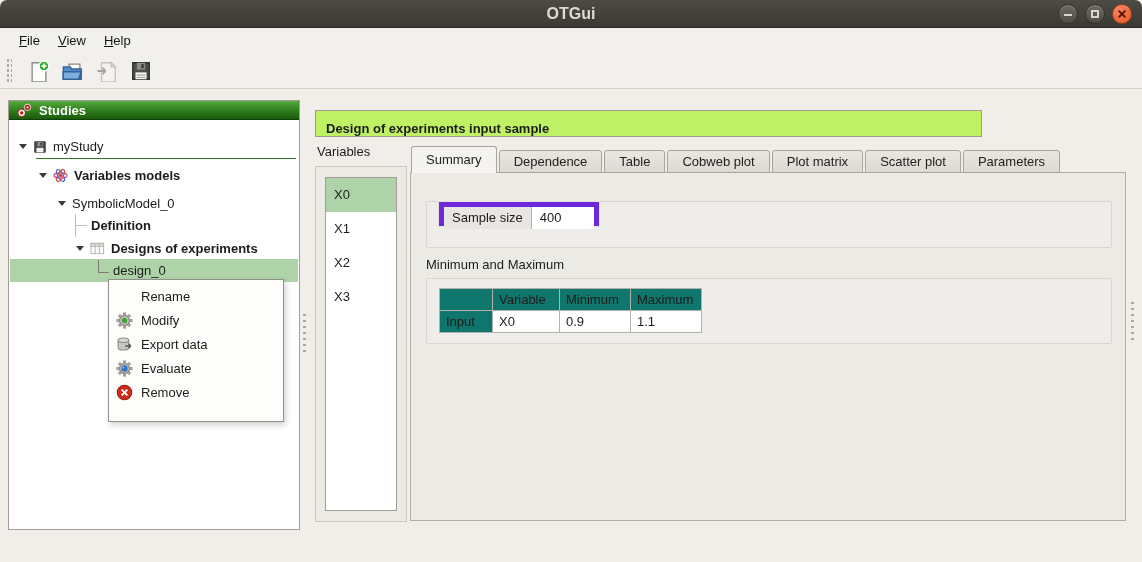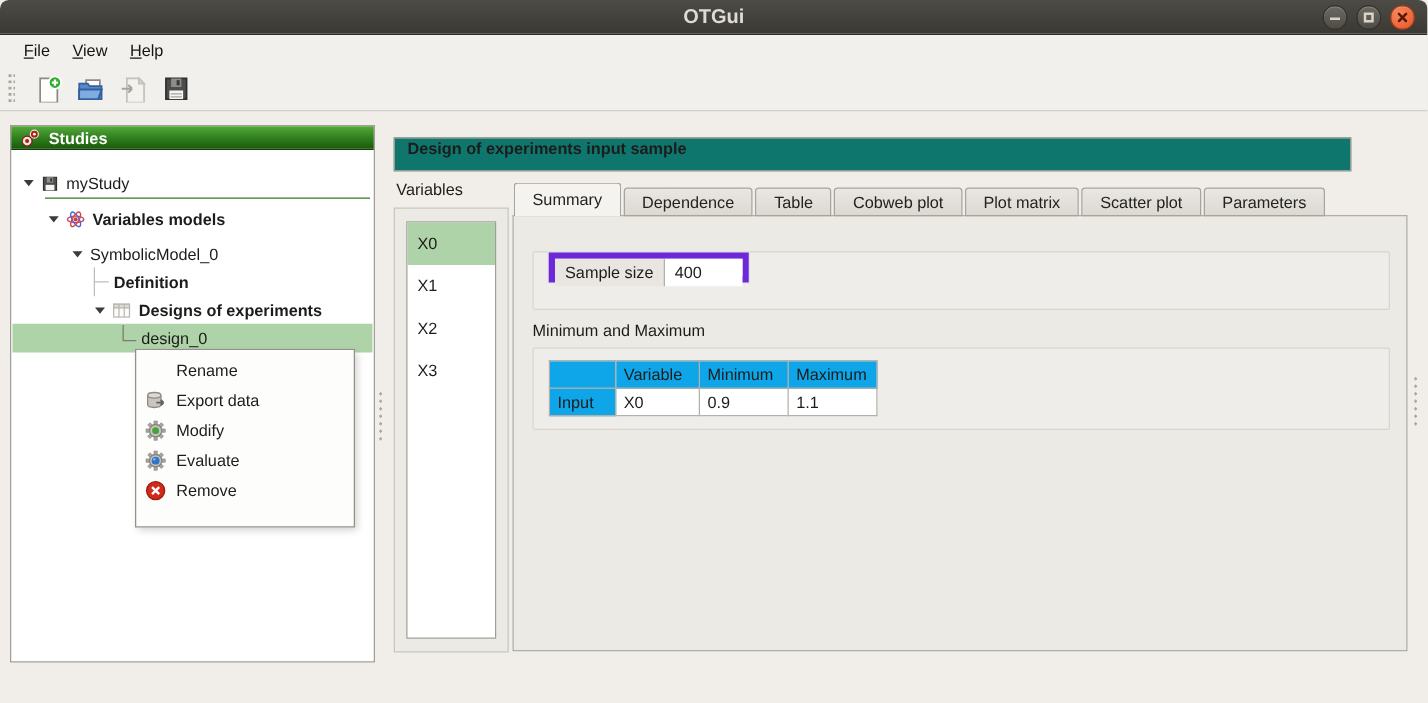"Design of experiments input sample" .doc-title-field { align-items: flex-start -> flex-end; background: #0f766e -> #bef264; width: 766px -> 667px }
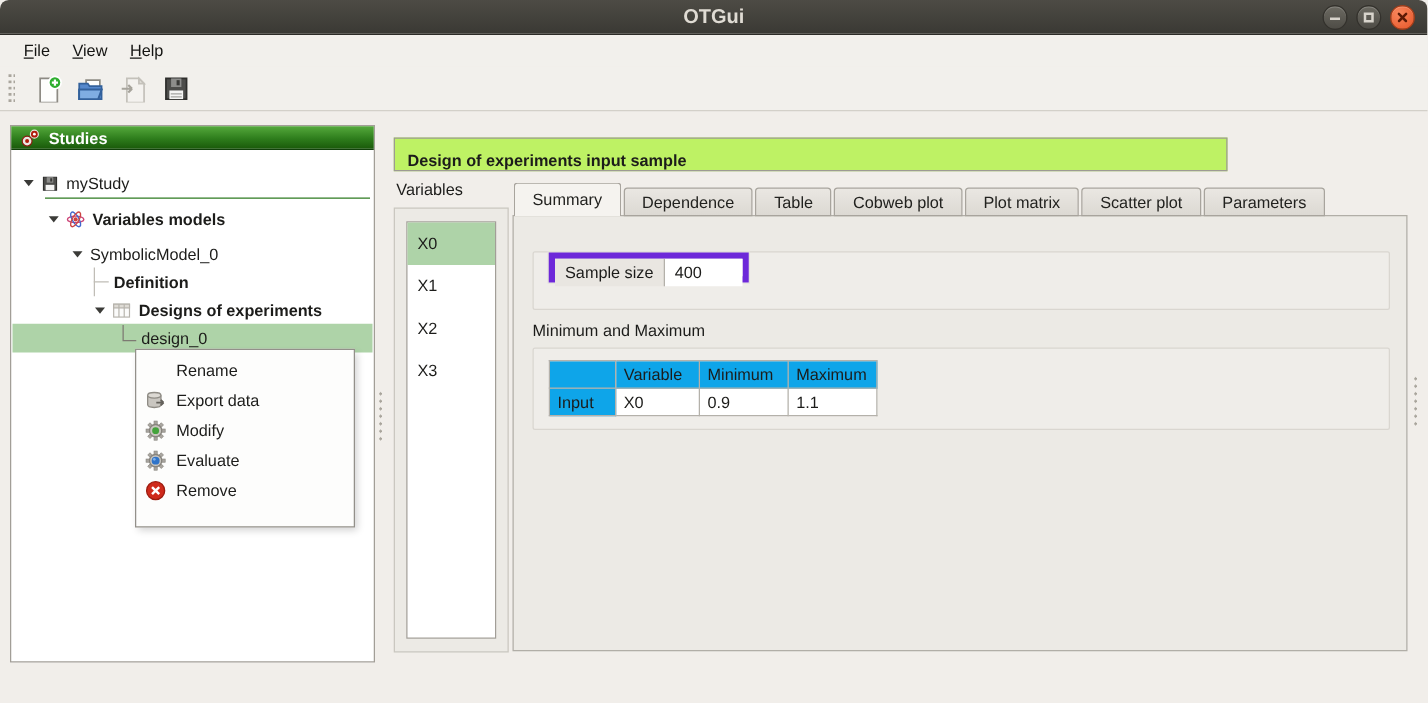"Variable" .mm-table .hdr { background: #0ea5e9 -> #0f766e }
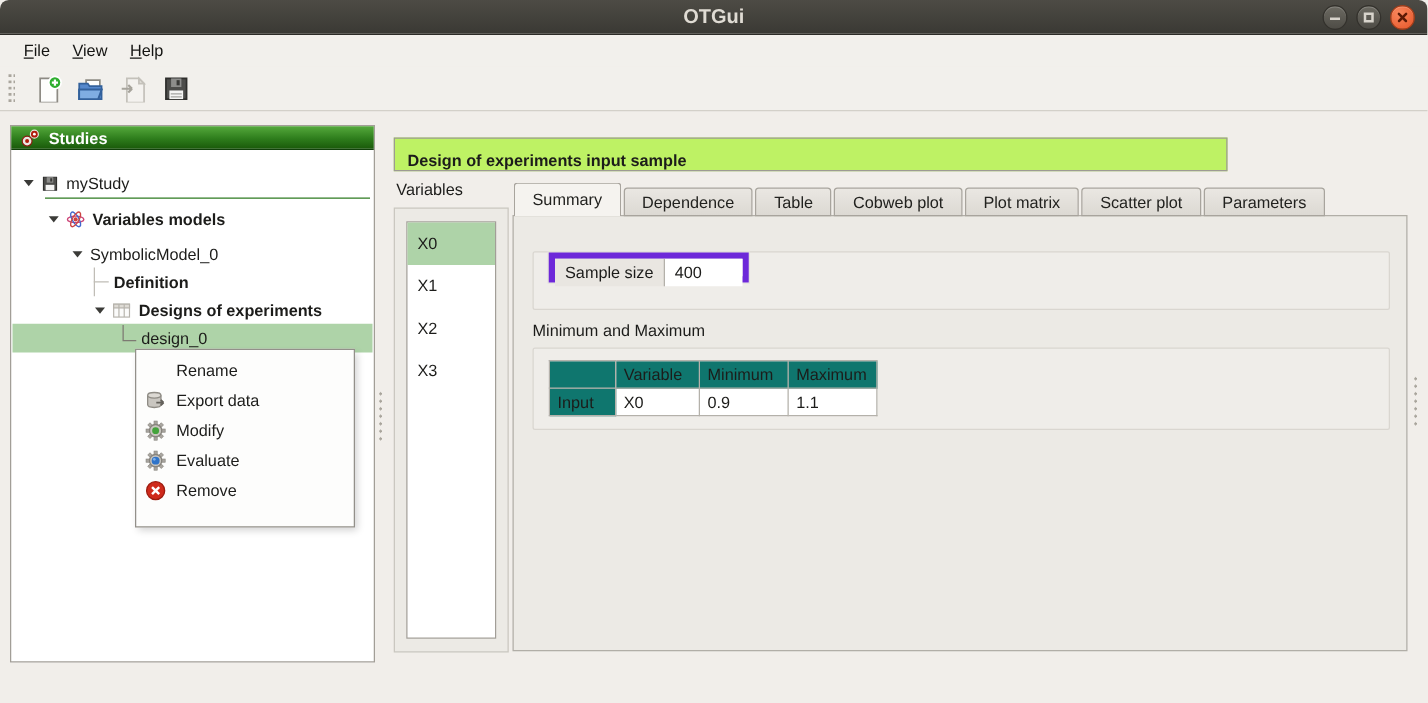"Export data" div.ctx-item { order: before "Modify" -> after "Modify" }
